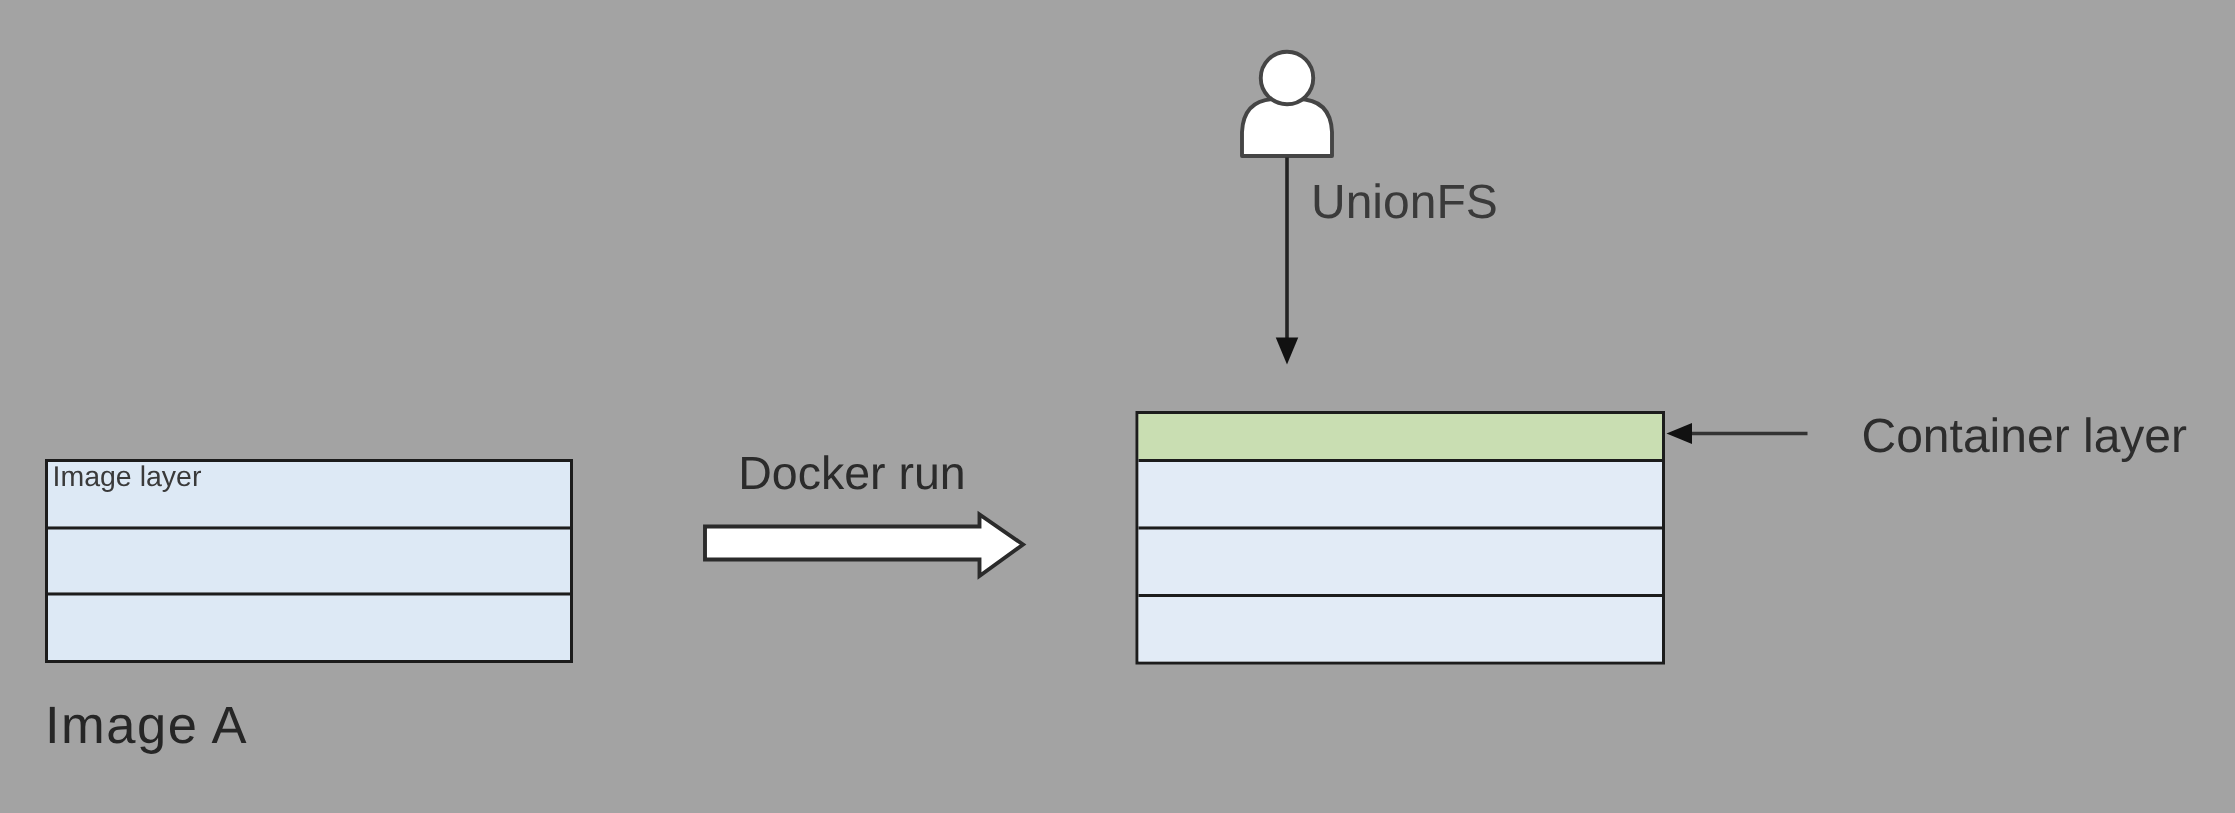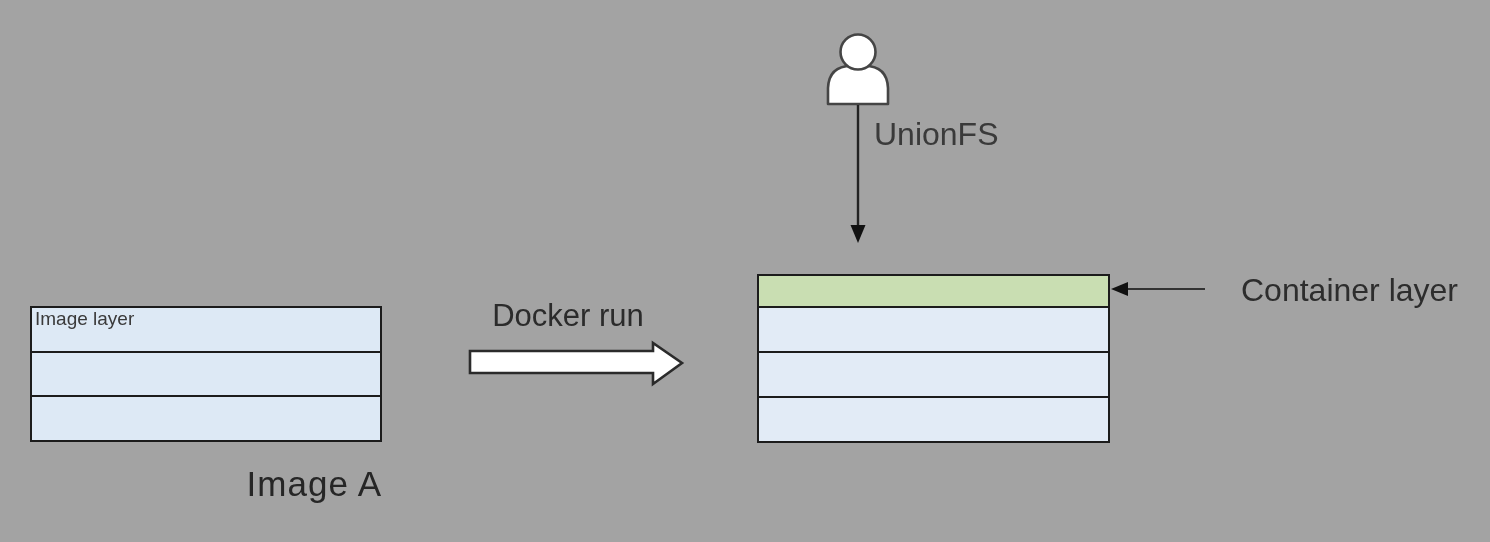"Image A" .caption { text-align: right -> left }
